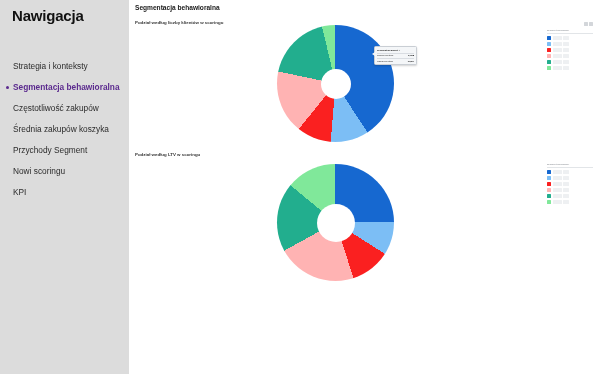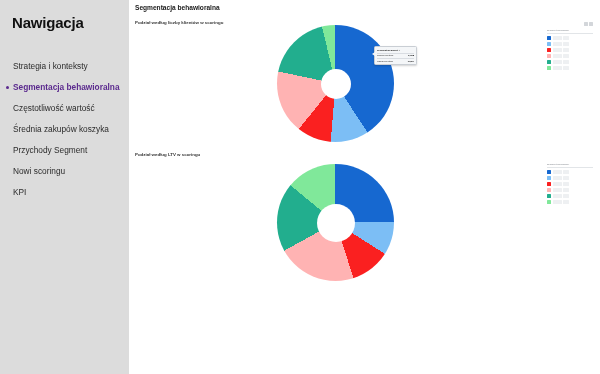"Nawigacja" .nav-title { top: 14px -> 7px }
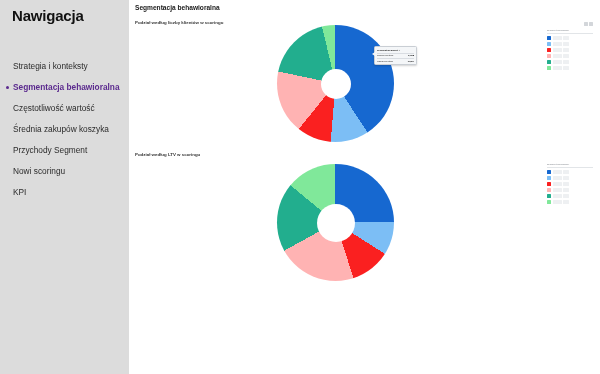"Częstotliwość wartość" span { text: wartość -> zakupów }
